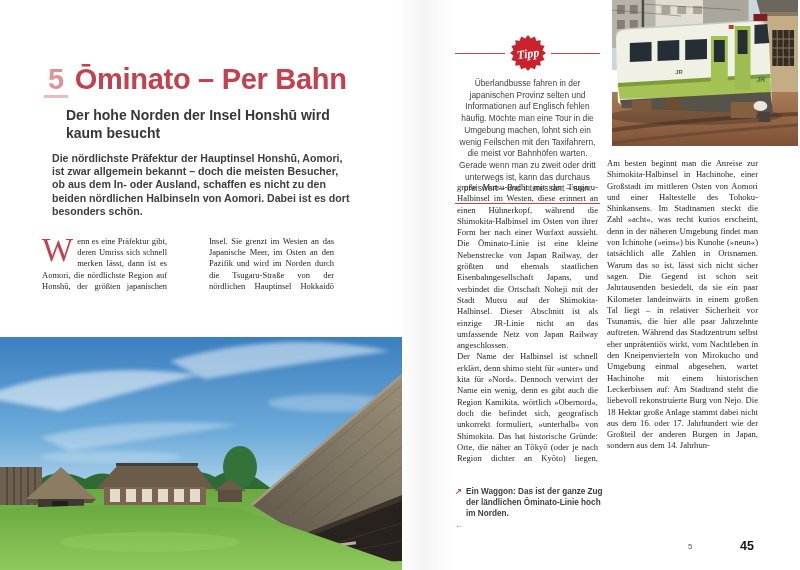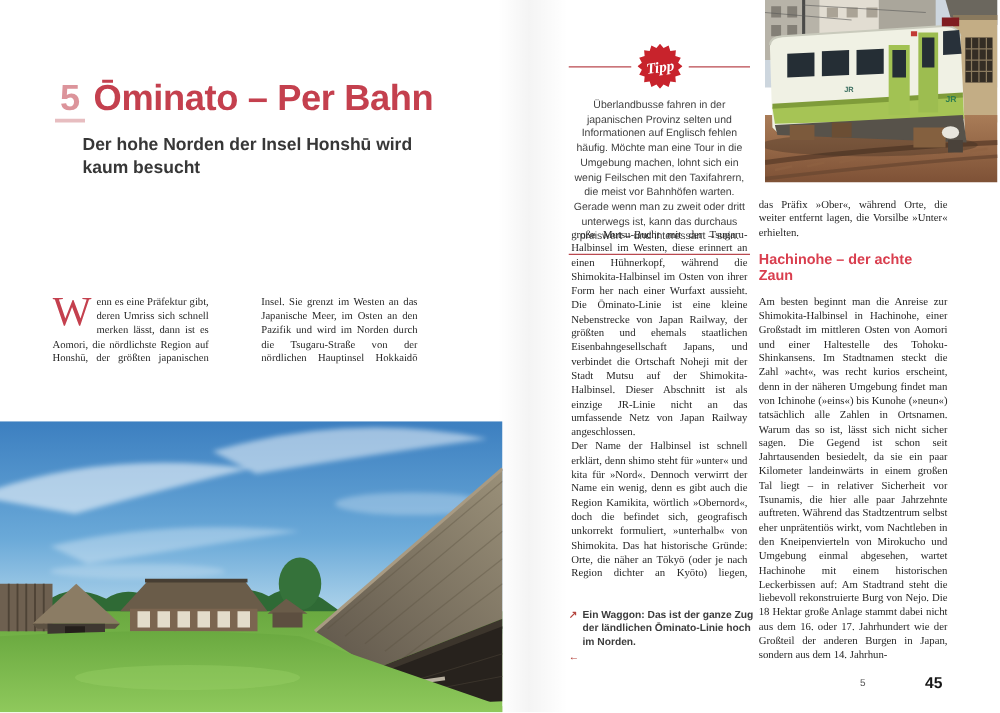"Die nördlichste Präfektur der Hauptinsel" div.intro { html: none -> <div>Die nördlichste Präfektur der Hauptinsel Honshū, Aomori, ist zwar allgemein bekannt – doch die meisten Besucher, ob aus dem In- oder Ausland, schaffen es nicht zu den beiden nördlichen Halbinseln von Aomori. Dabei ist es dort besonders schön.</div> }
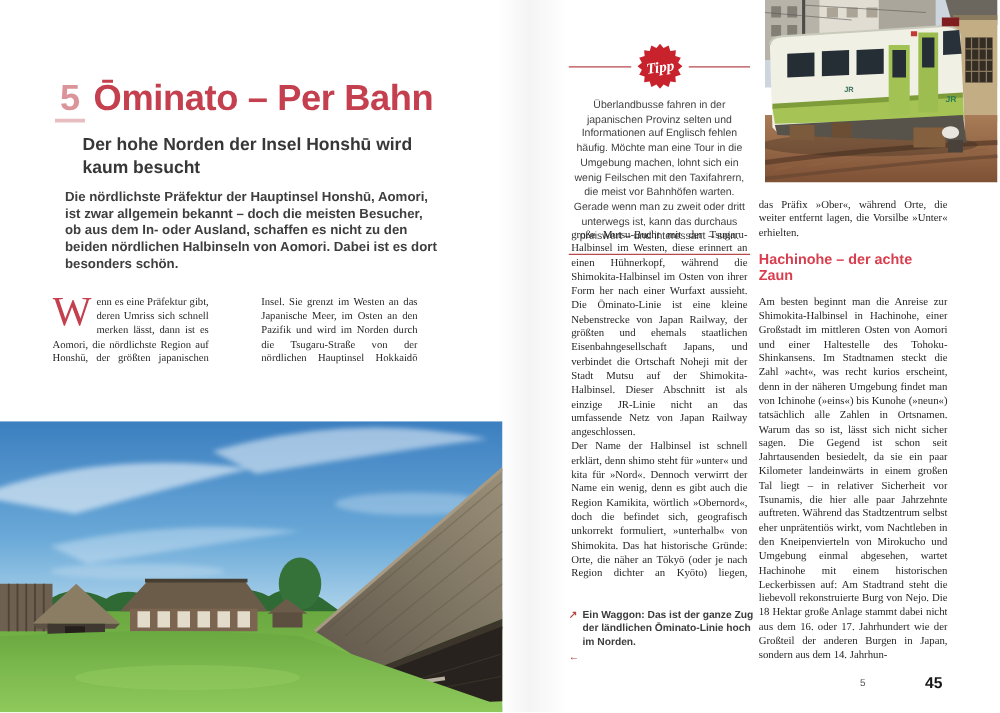"das Präfix »Ober«, während Orte," p.serif { html: <p>das Präfix »Ober«, während Orte, die weiter entfernt lagen, die Vorsilbe »Unter« erhielten.</p> -> none }
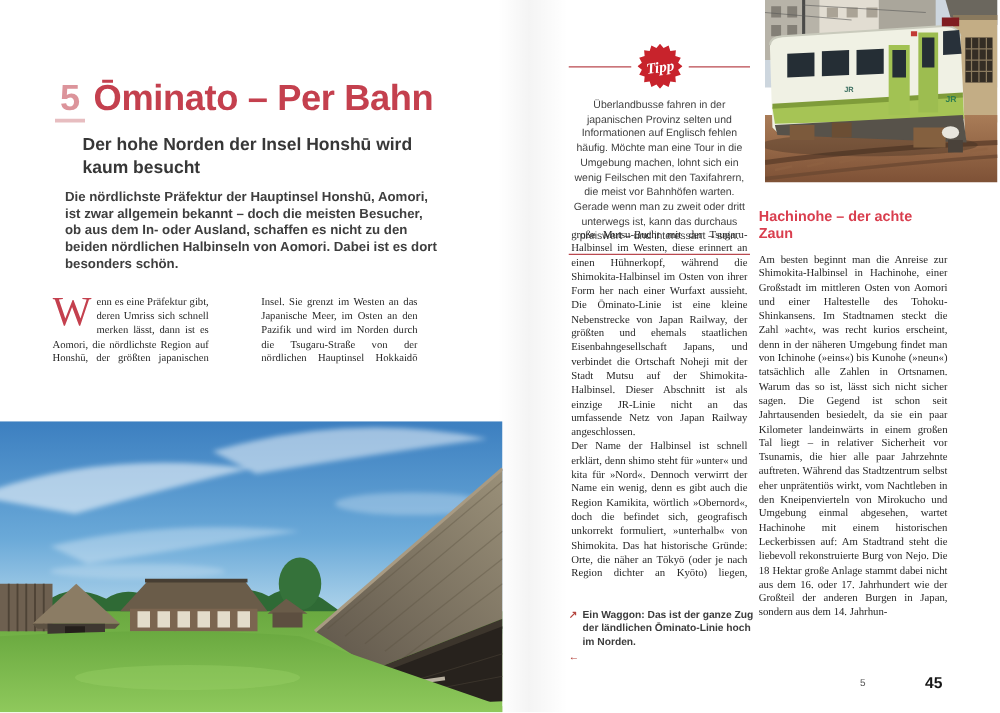"Hachinohe – der achte Zaun" h2.red-heading { html: <h2>Hachinohe – der achte Zaun</h2> -> none }
